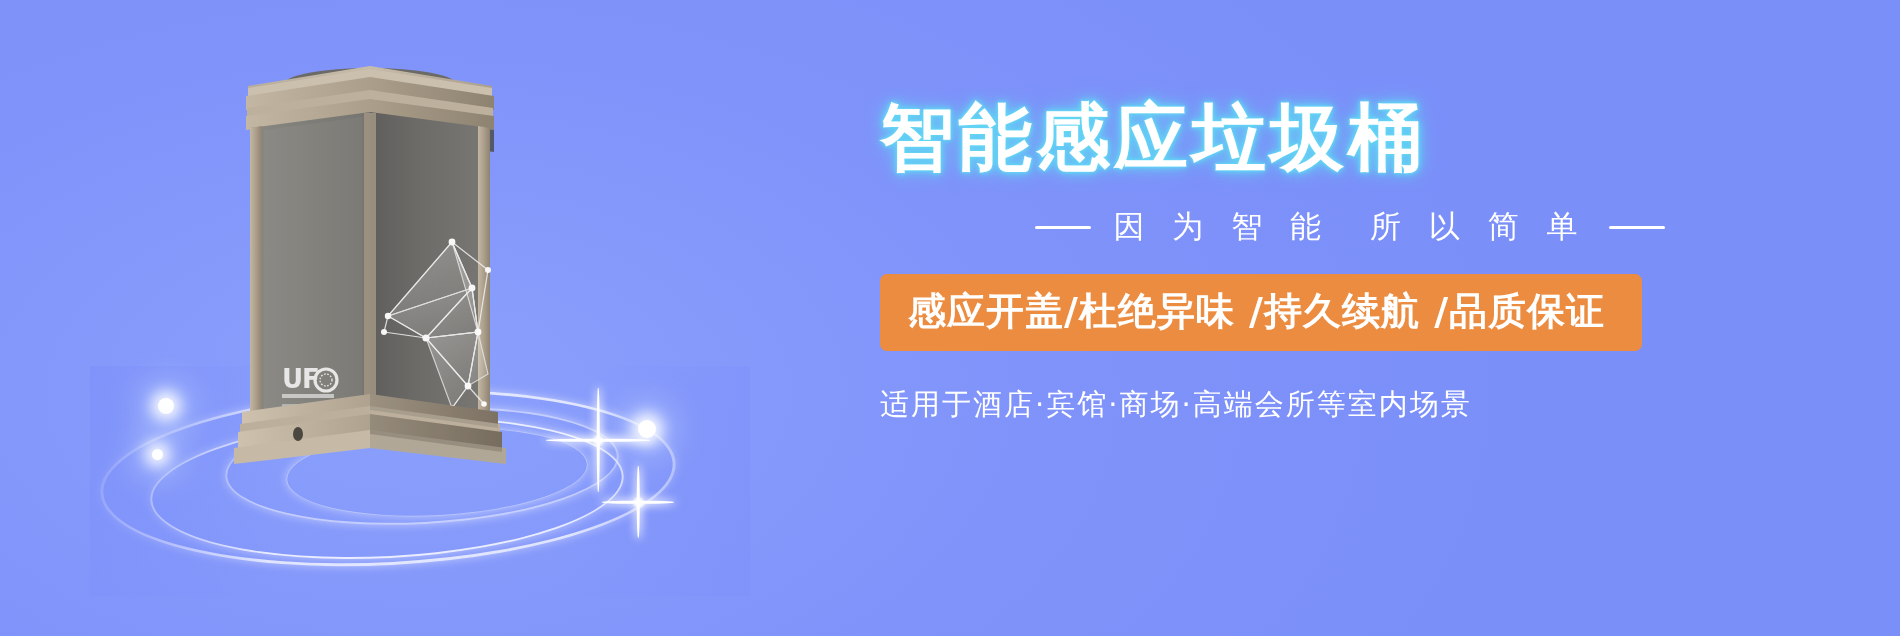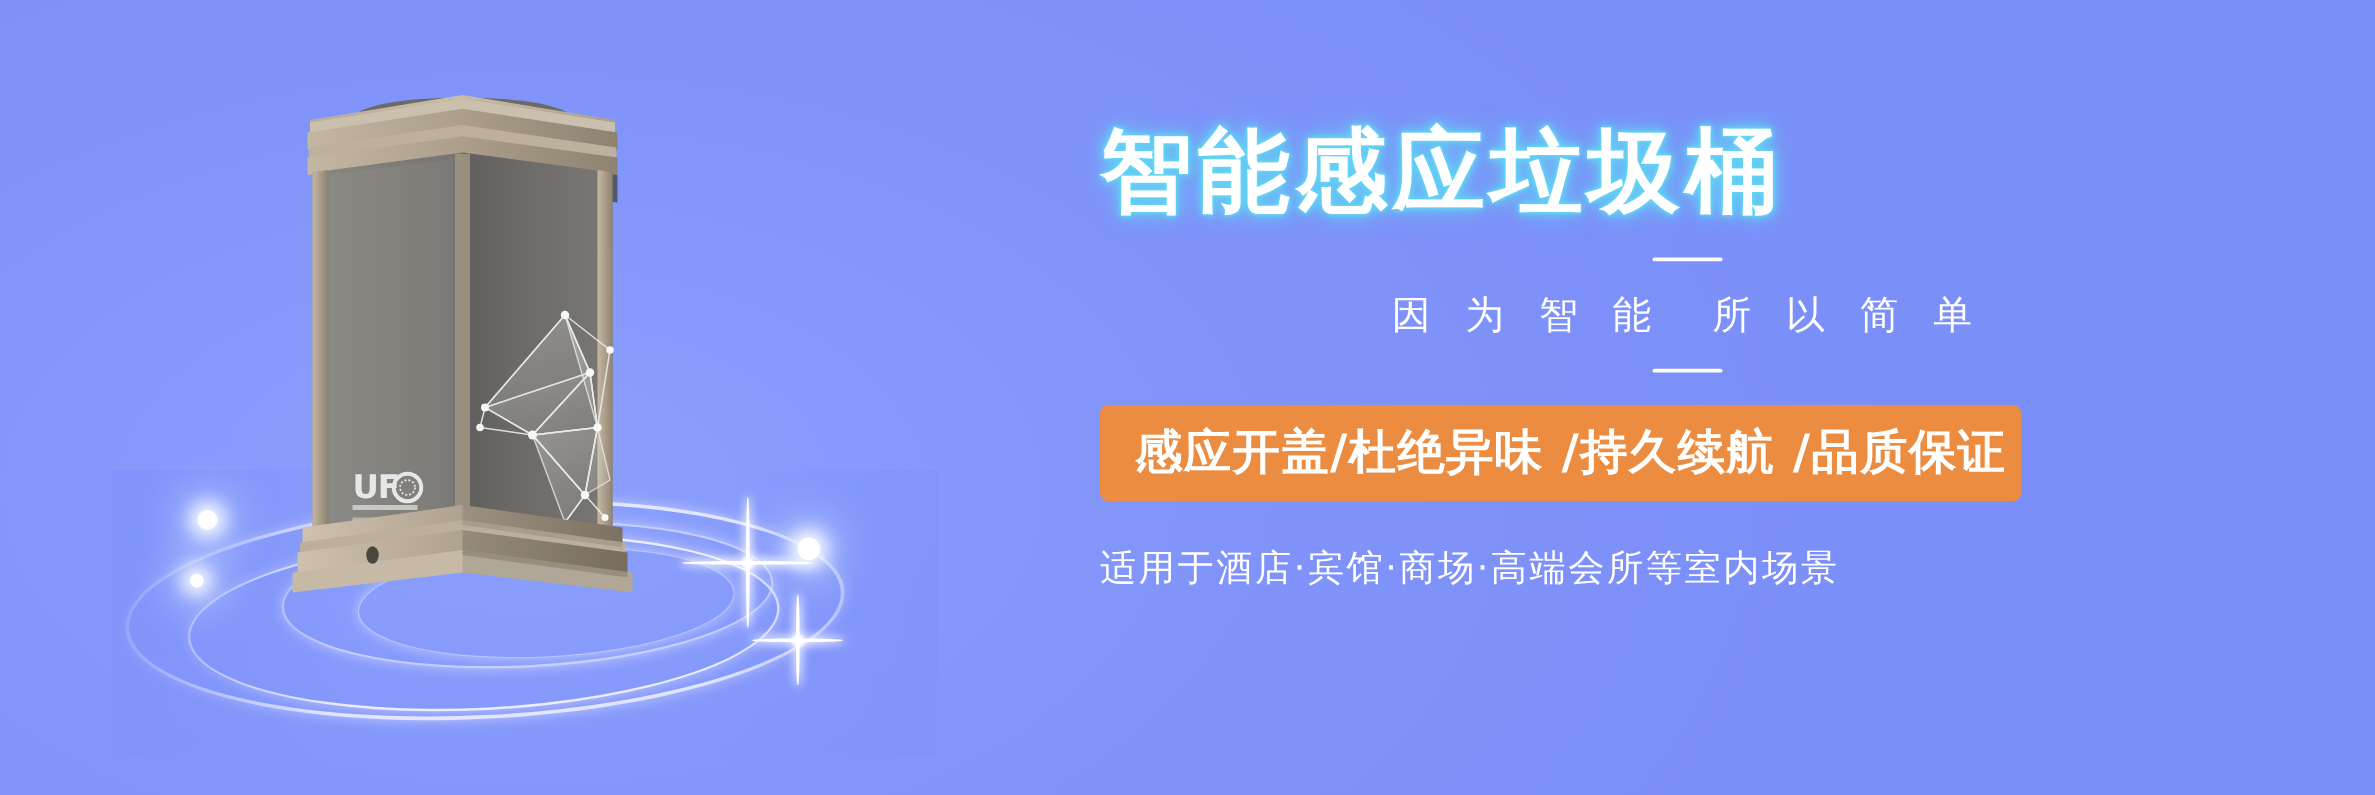"因 为 智 能 所" #subline { flex-direction: column -> none }
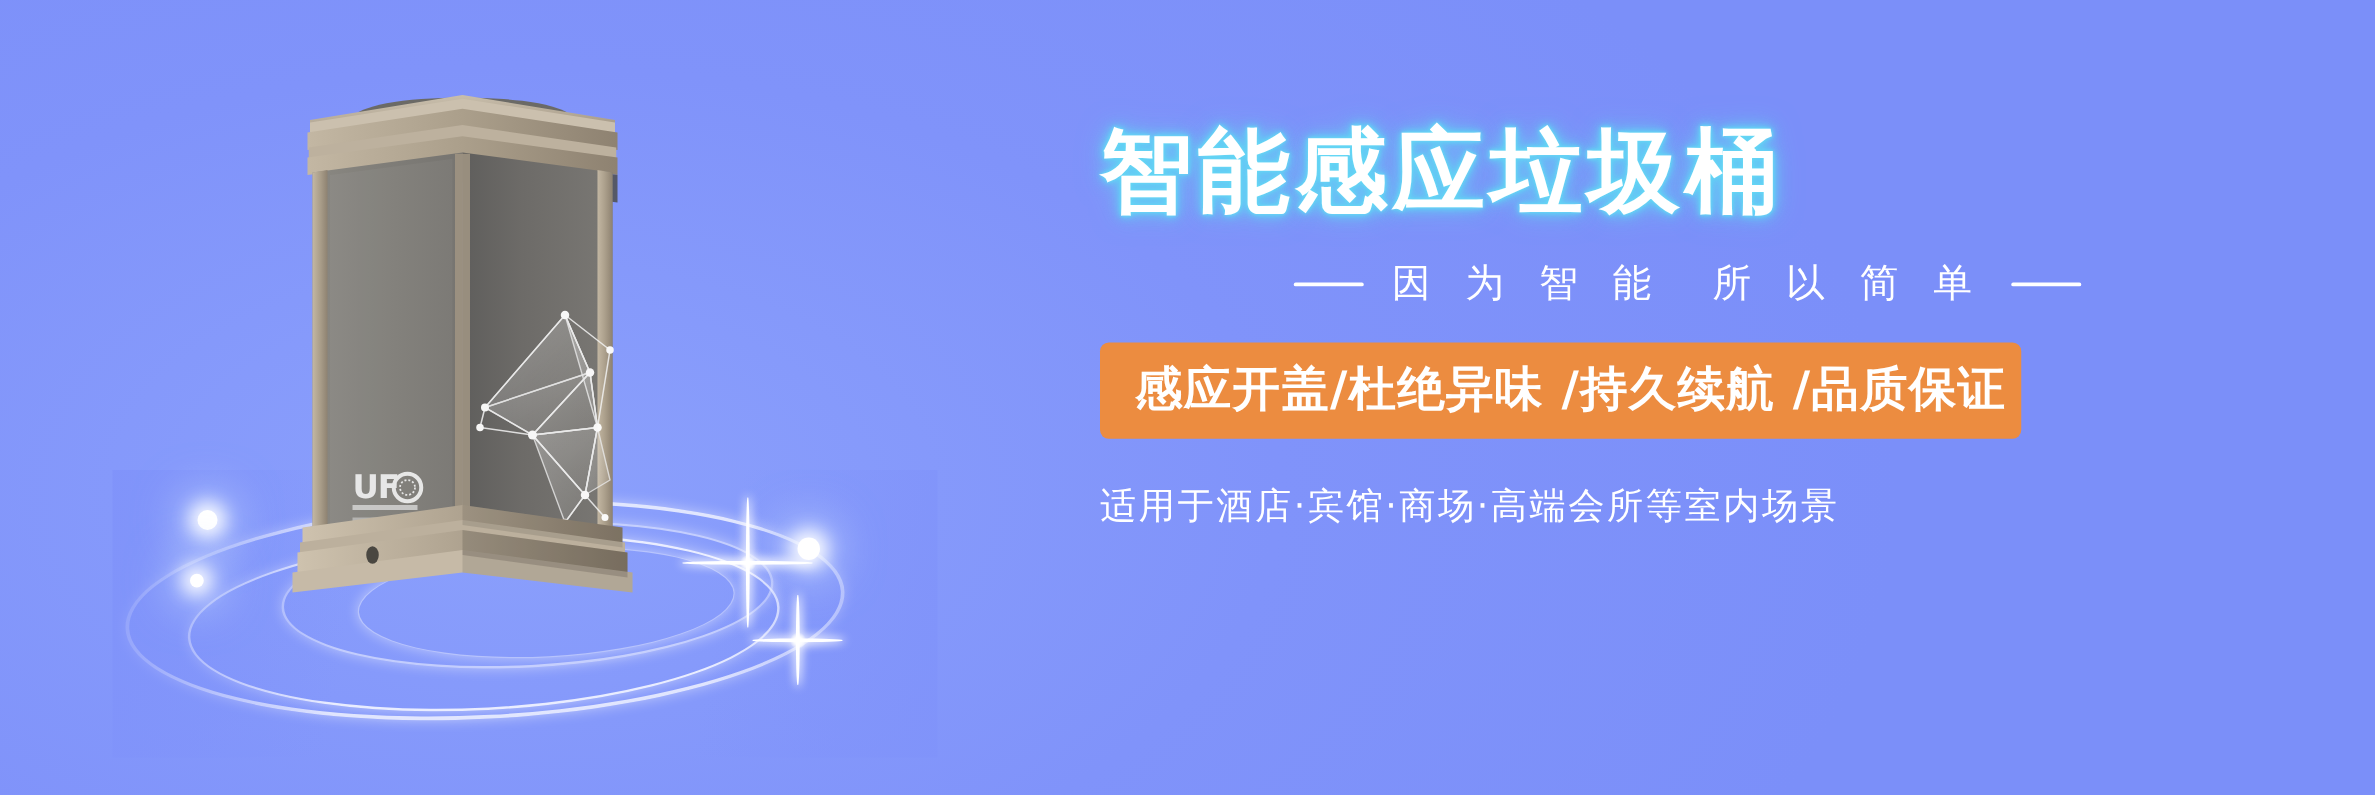"感应开盖/杜绝异味 /持久续航 /品质保证" #features { padding: 12px 12px 14px 28px -> 12px 37px 14px 28px }
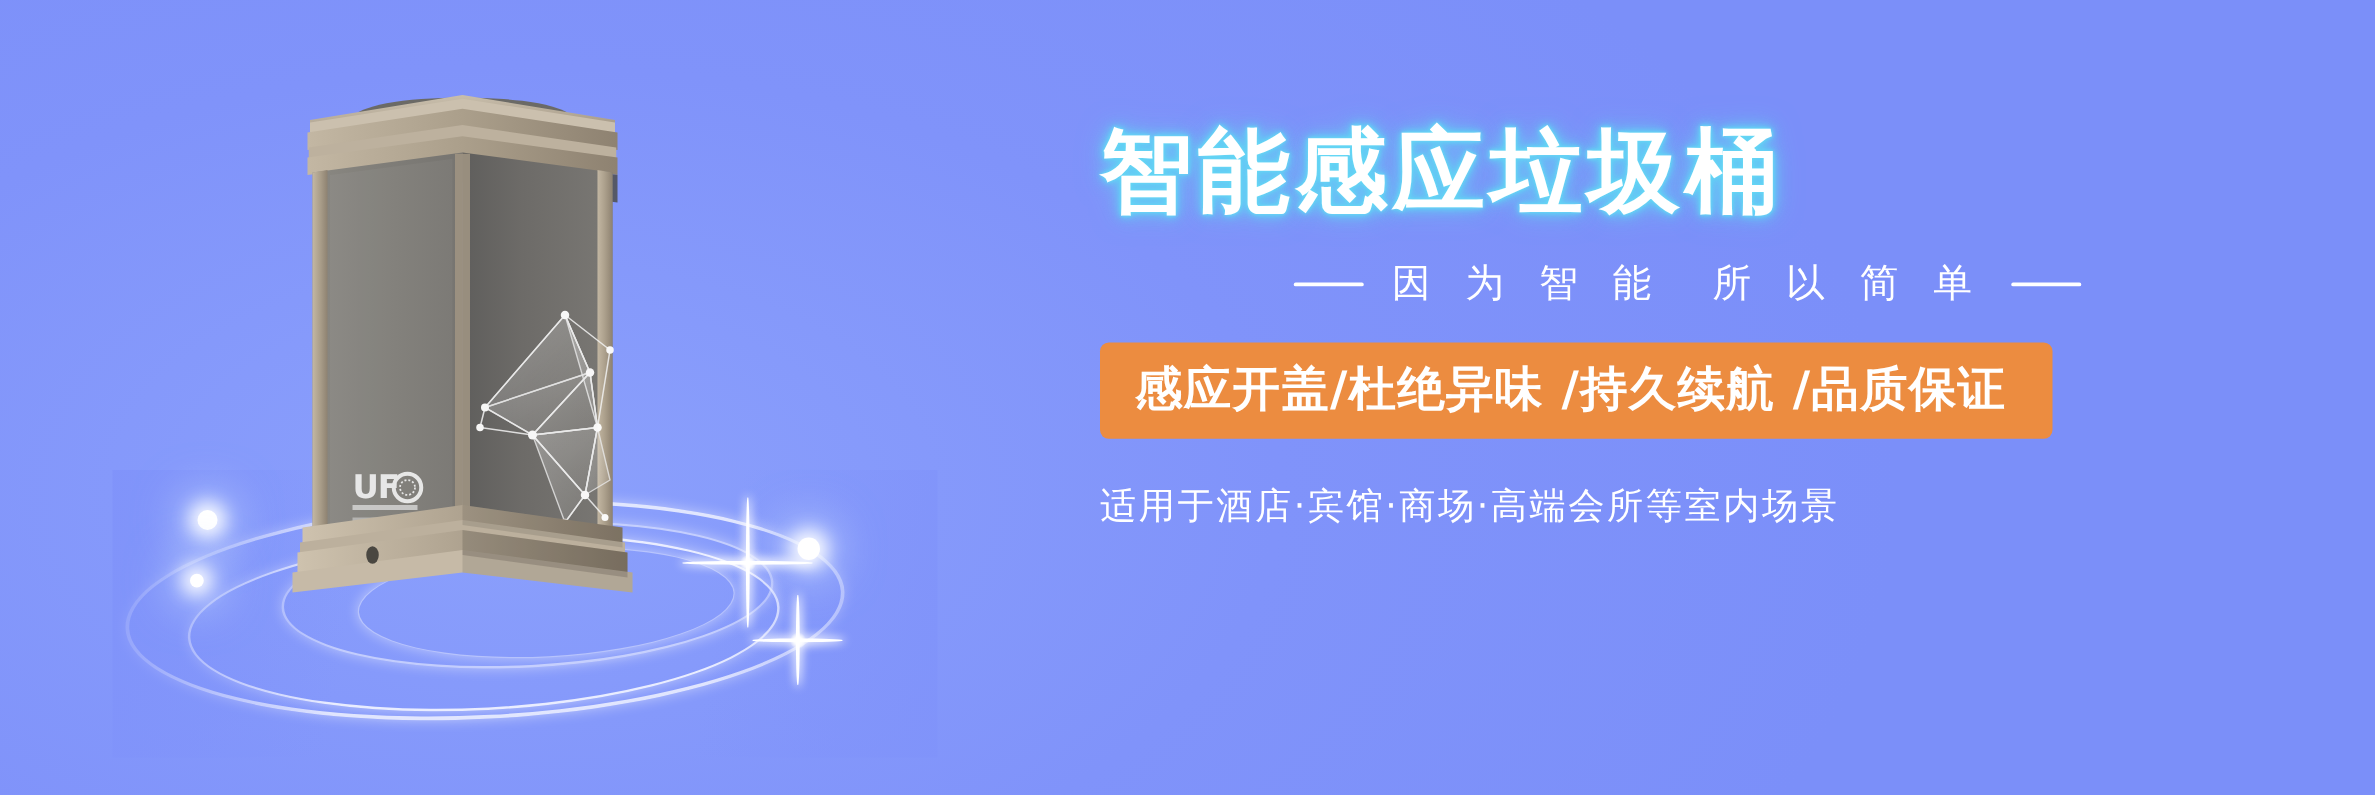"UF" #product-stage { top: 46px -> 36px }
